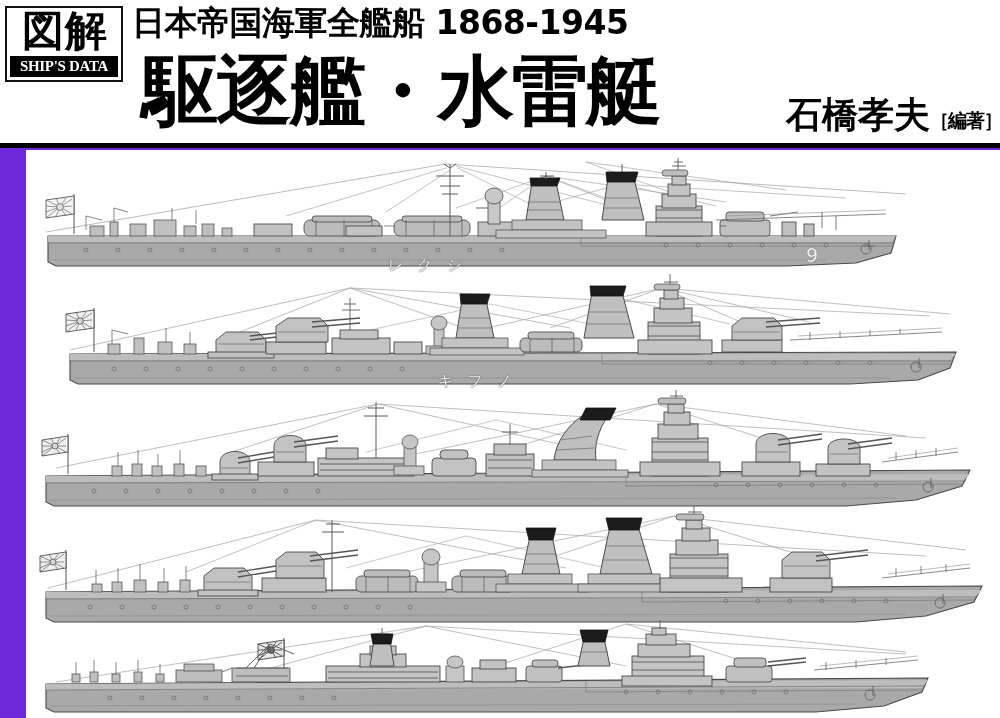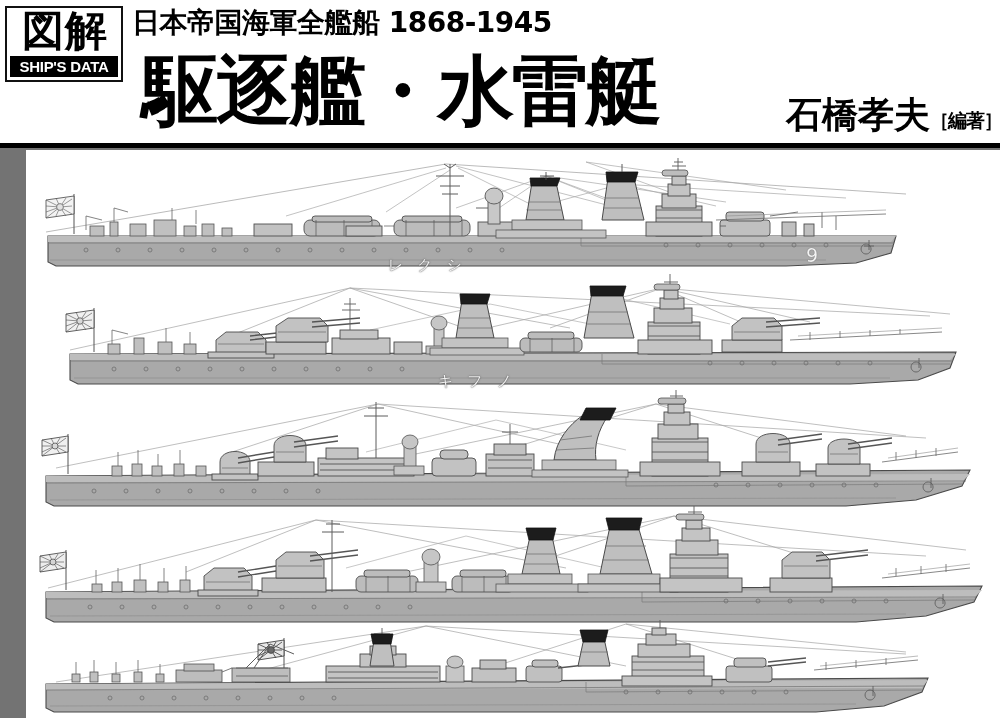"図解" #cover { background: #737373 -> #6d28d9 }
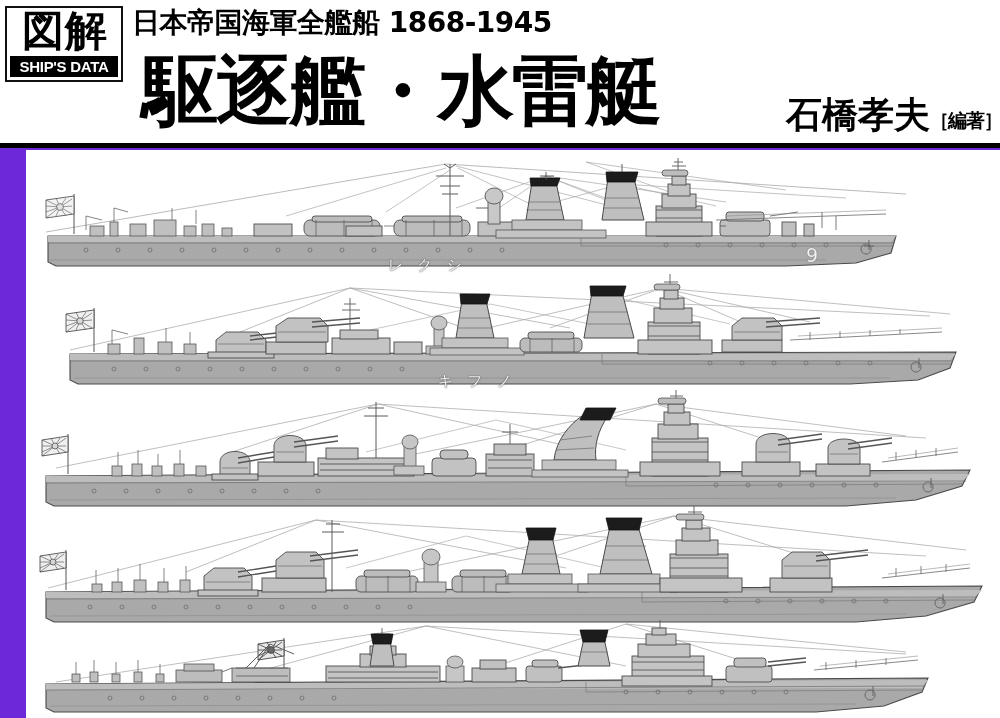"日本帝国海軍全艦船 1868-1945" .series-line { font-size: 28px -> 33px }
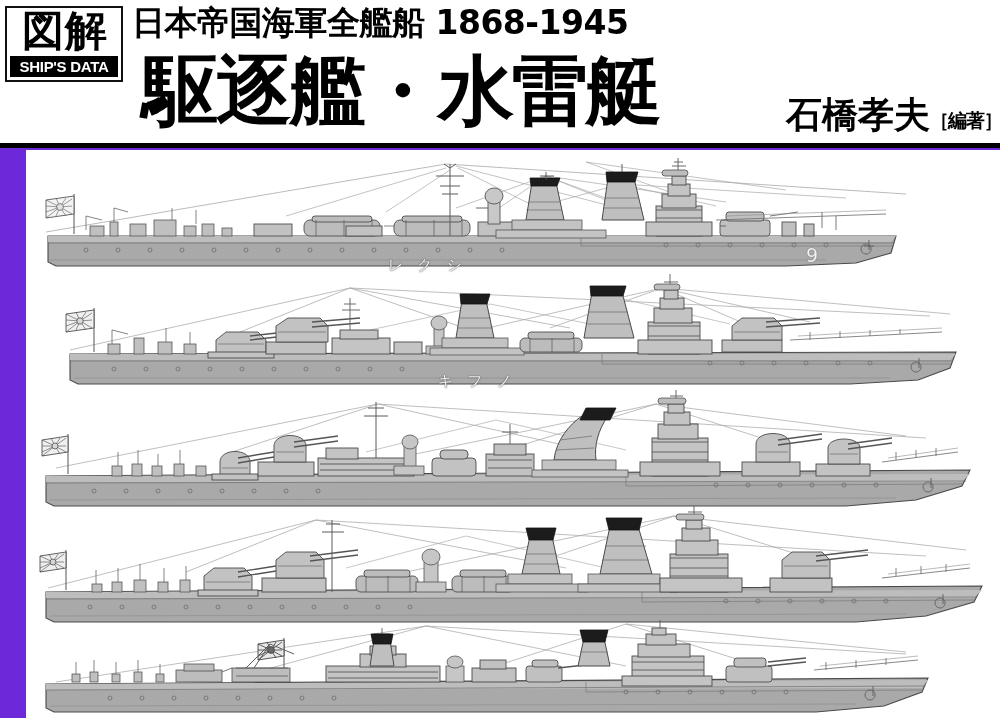"SHIP'S DATA" .logo-banner { font-family: Liberation Sans, sans-serif -> Liberation Serif, serif }
